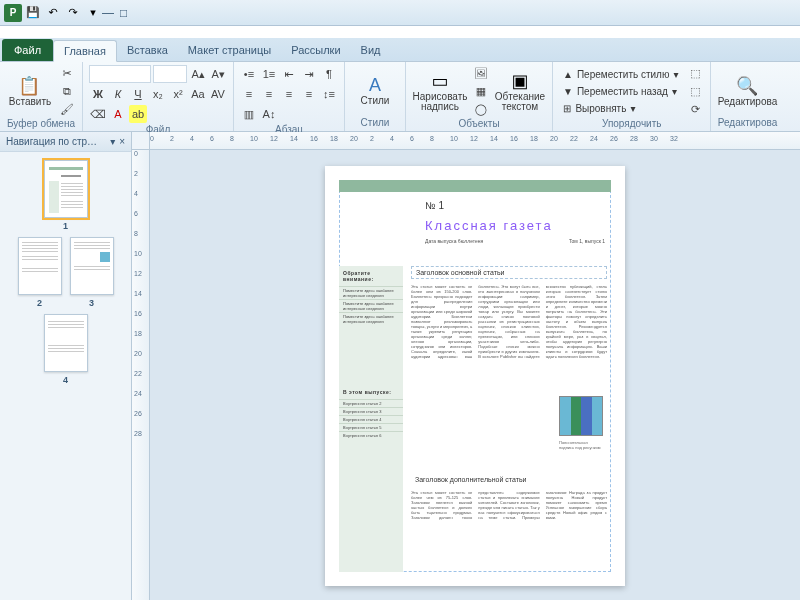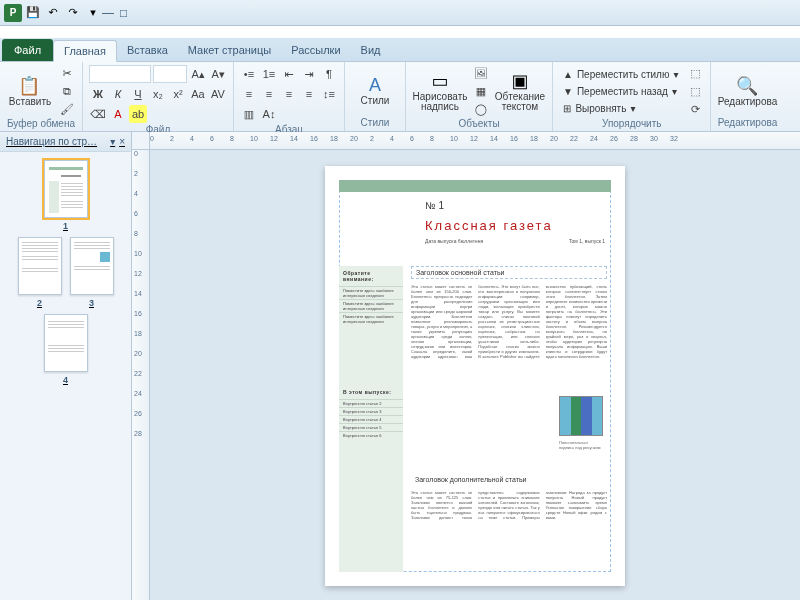"Навигация по стр…" .navpanel { text-decoration: underline -> none }
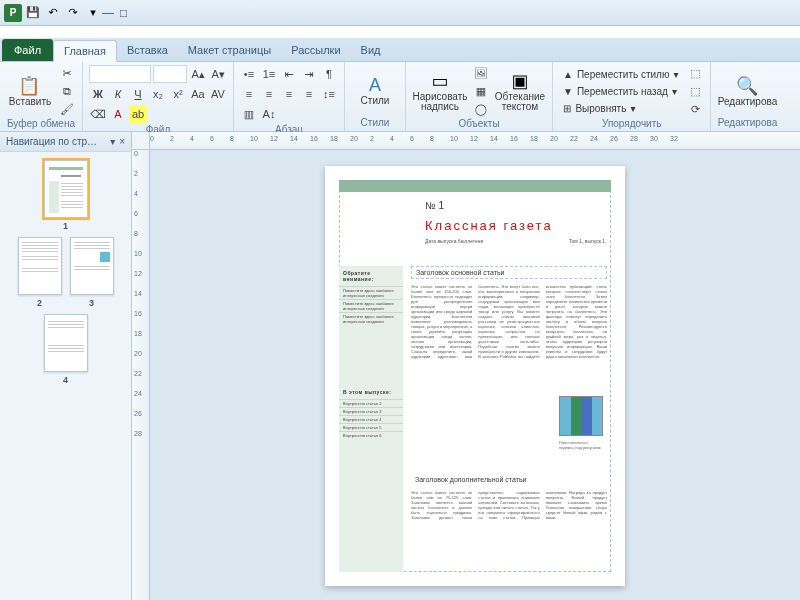"Классная газета" .pg-title { color: #b91c1c -> #8b5cf6 }
